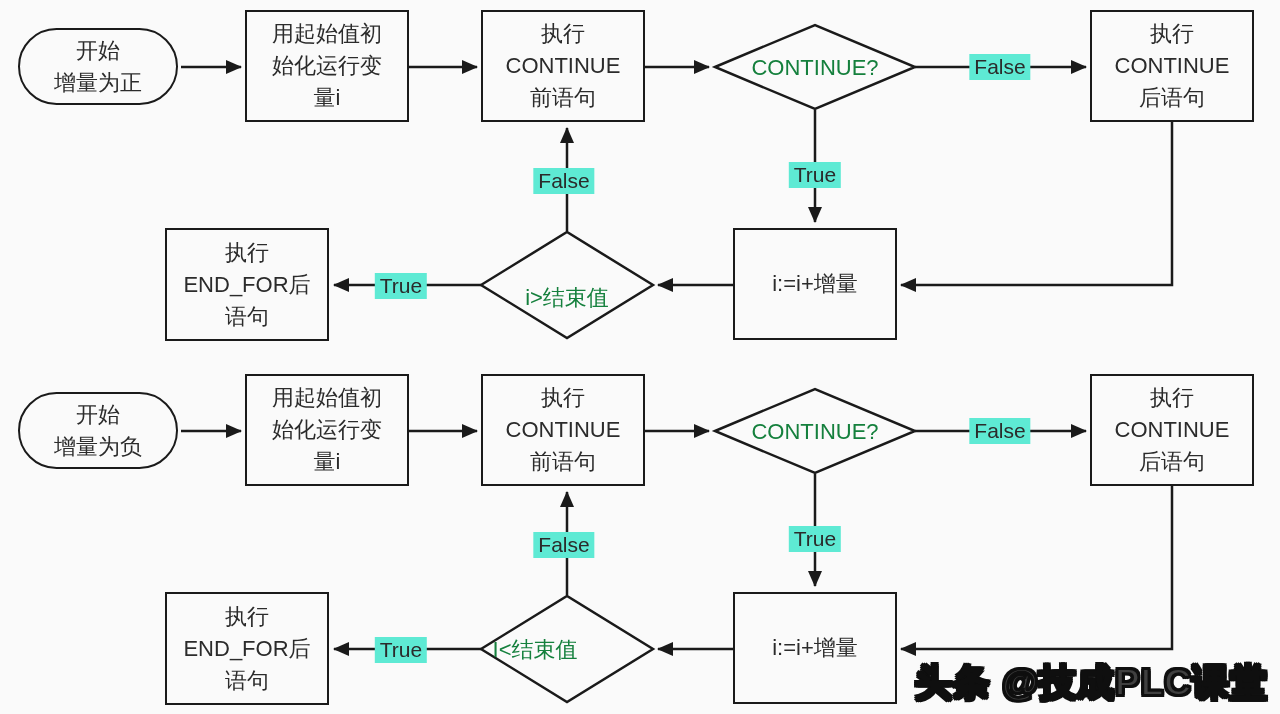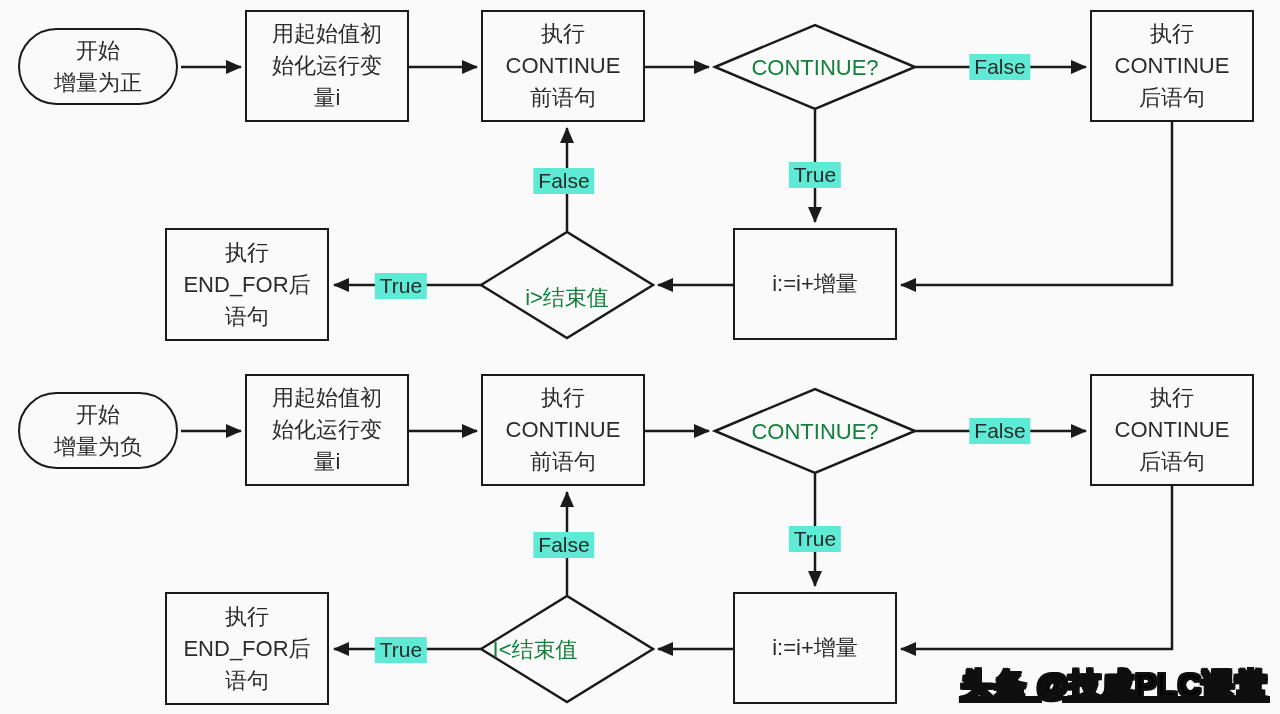"头条 @技成PLC课堂" .watermark { color: #000000 -> #404040; font-size: 32px -> 37px; text-decoration: underline -> none }
